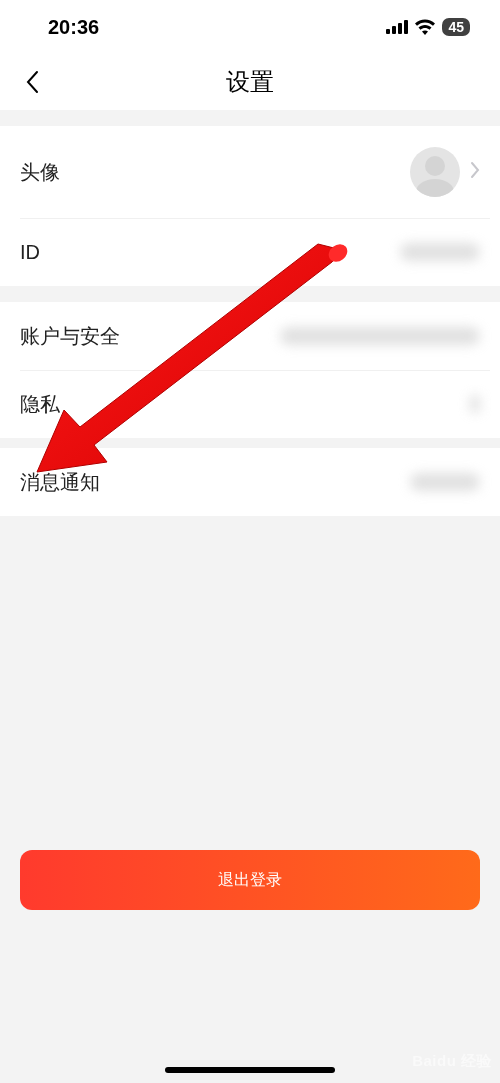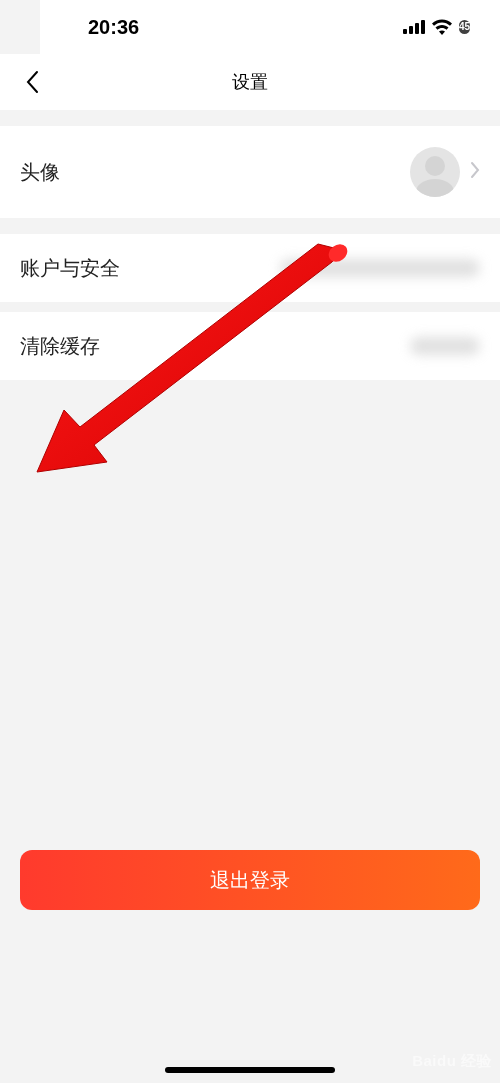"20:36" .status-bar { margin-left: 40px -> none }
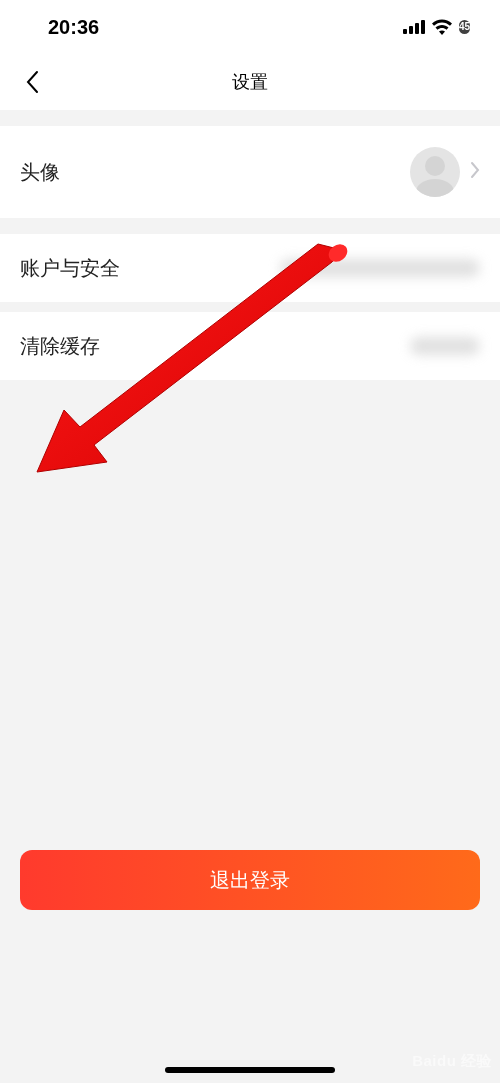"45" .battery-badge { font-size: 10px -> 14px; padding: 1px 0 -> 1px 6px }
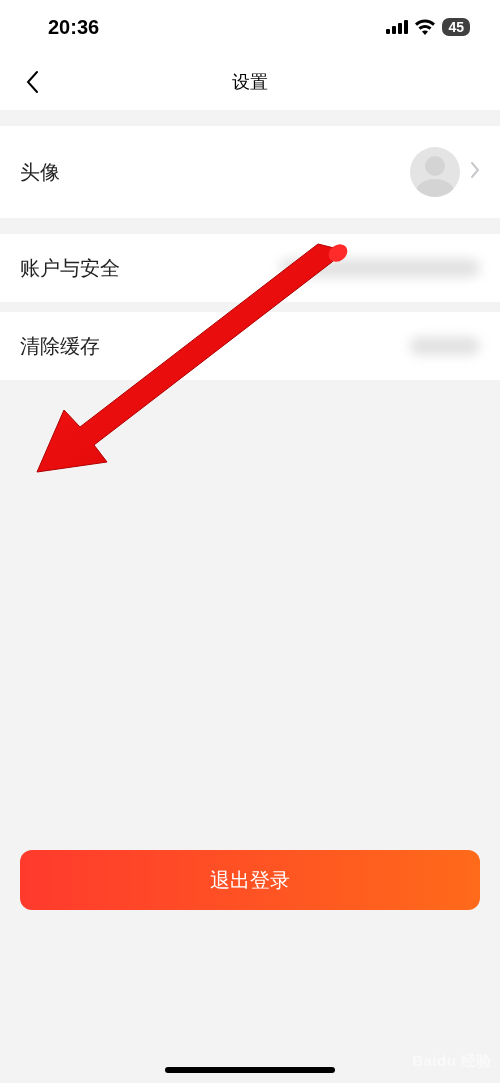"设置" .title { font-size: 18px -> 24px }
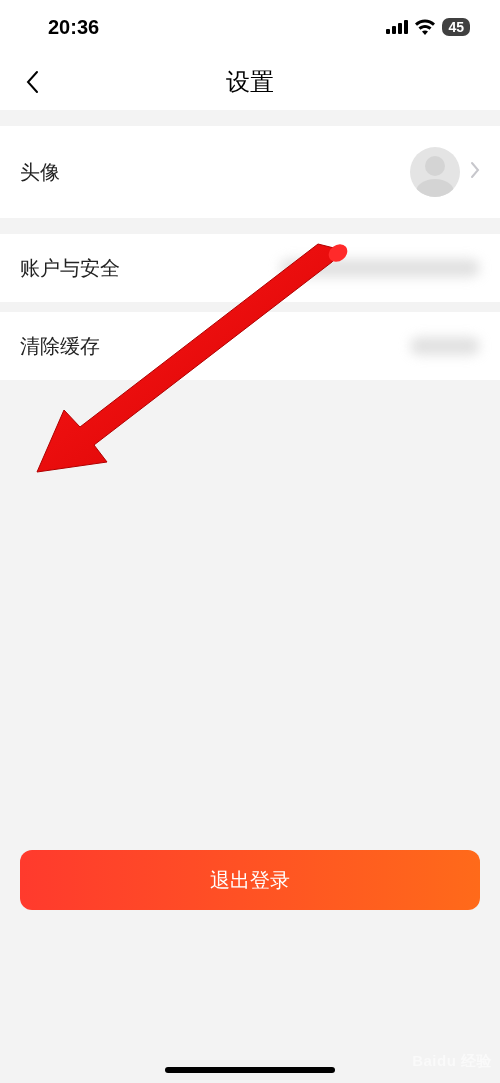"ID" div.row { html: none -> <div> <span>ID</span> <div> <div></div> </div> </div> }
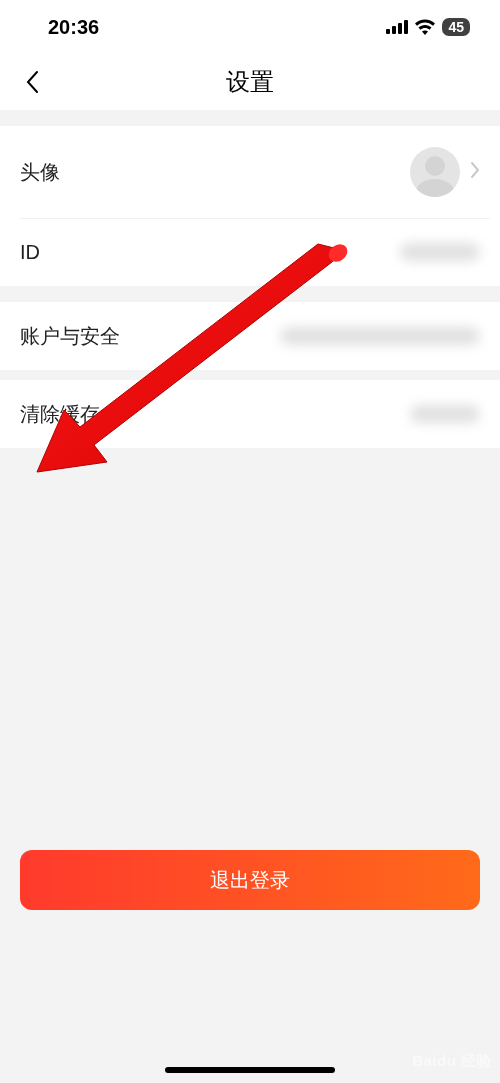"隐私" div.row { html: none -> <div> <span>隐私</span> <div> <div></div> </div> </div> }
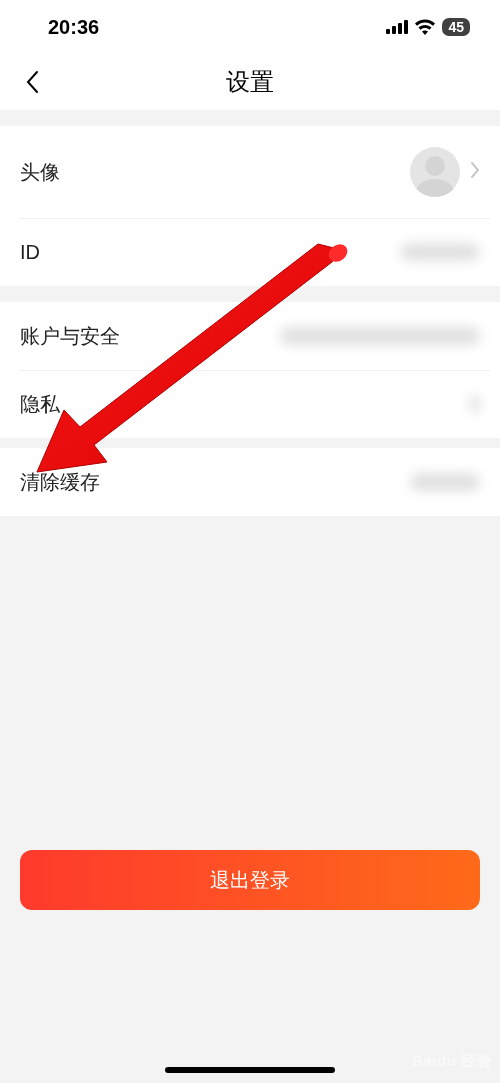"清除缓存" span.row-label { text: 清除缓存 -> 消息通知 }
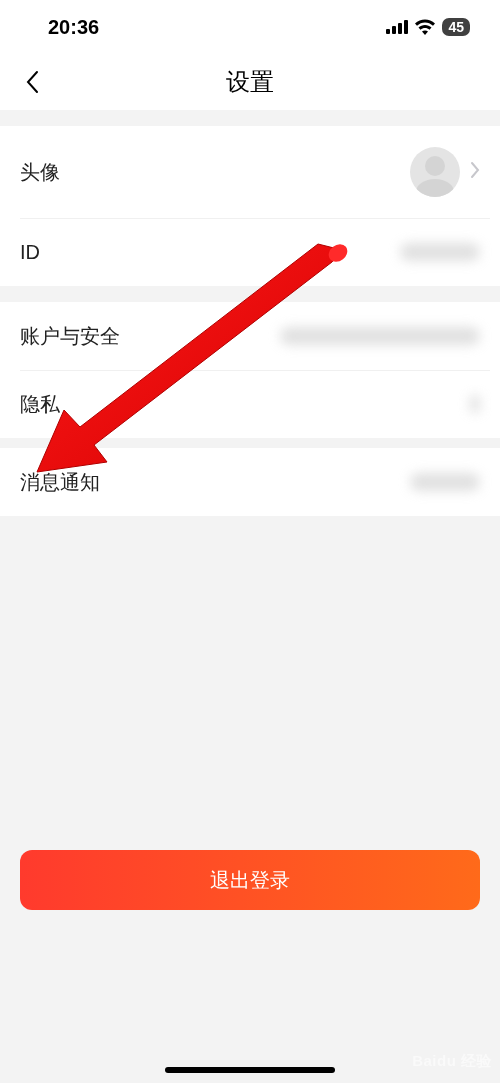"退出登录" .logout { font-size: 20px -> 16px }
